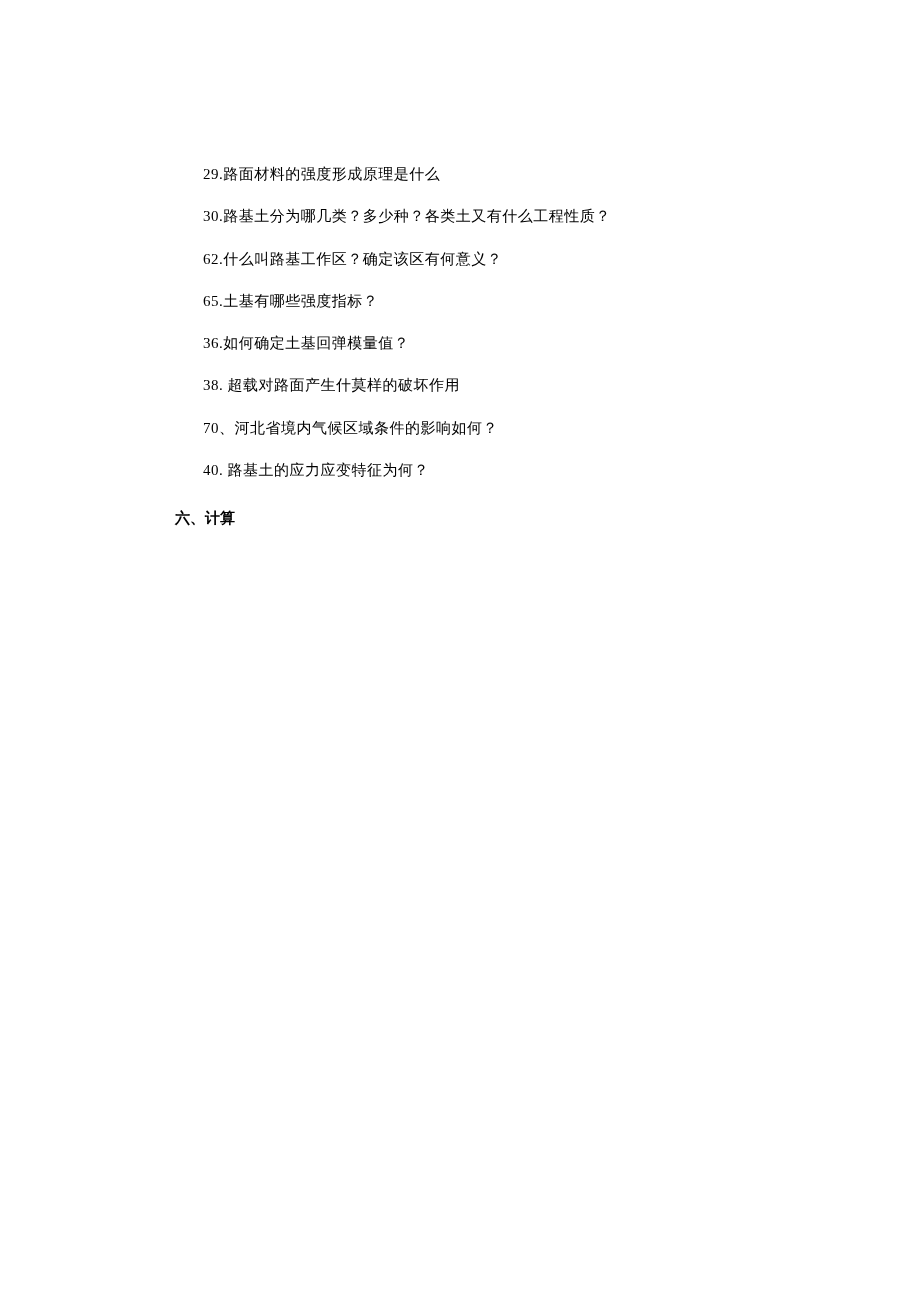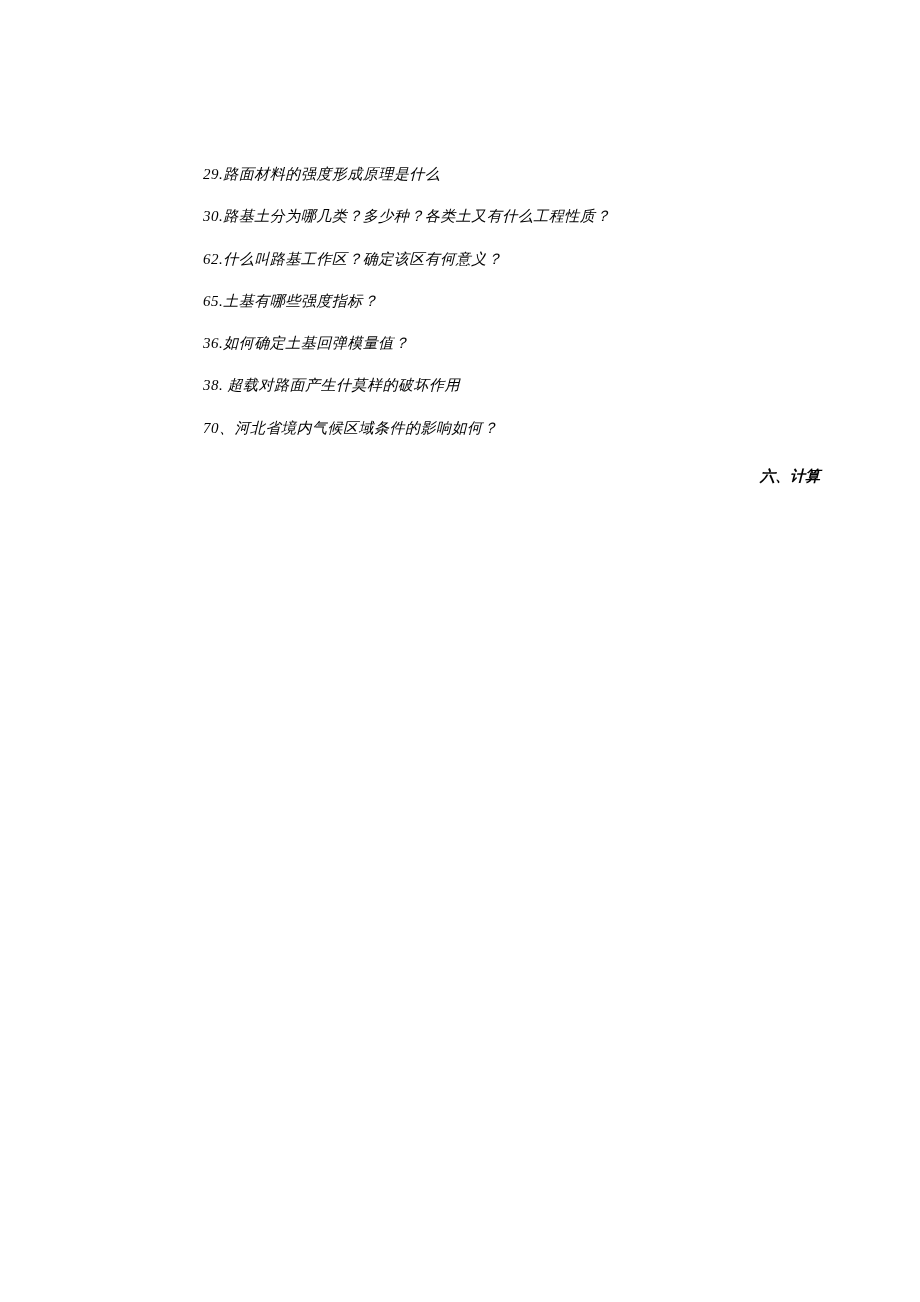"29.路面材料的强度形成原理是什么" * { font-style: italic -> none }
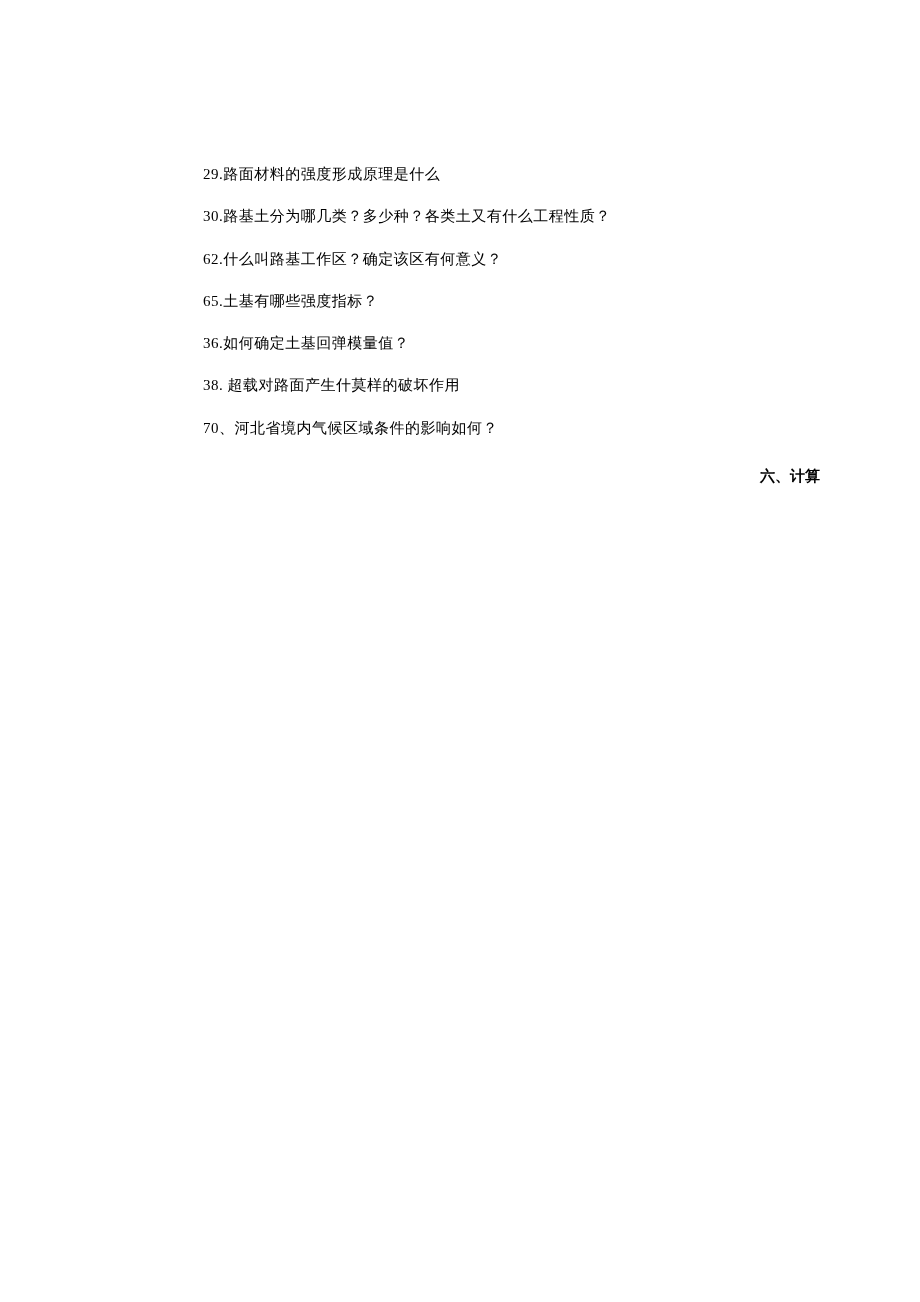"40. 路基土的应力应变特征为何？" div.question-item { html: none -> <div>40. 路基土的应力应变特征为何？</div> }
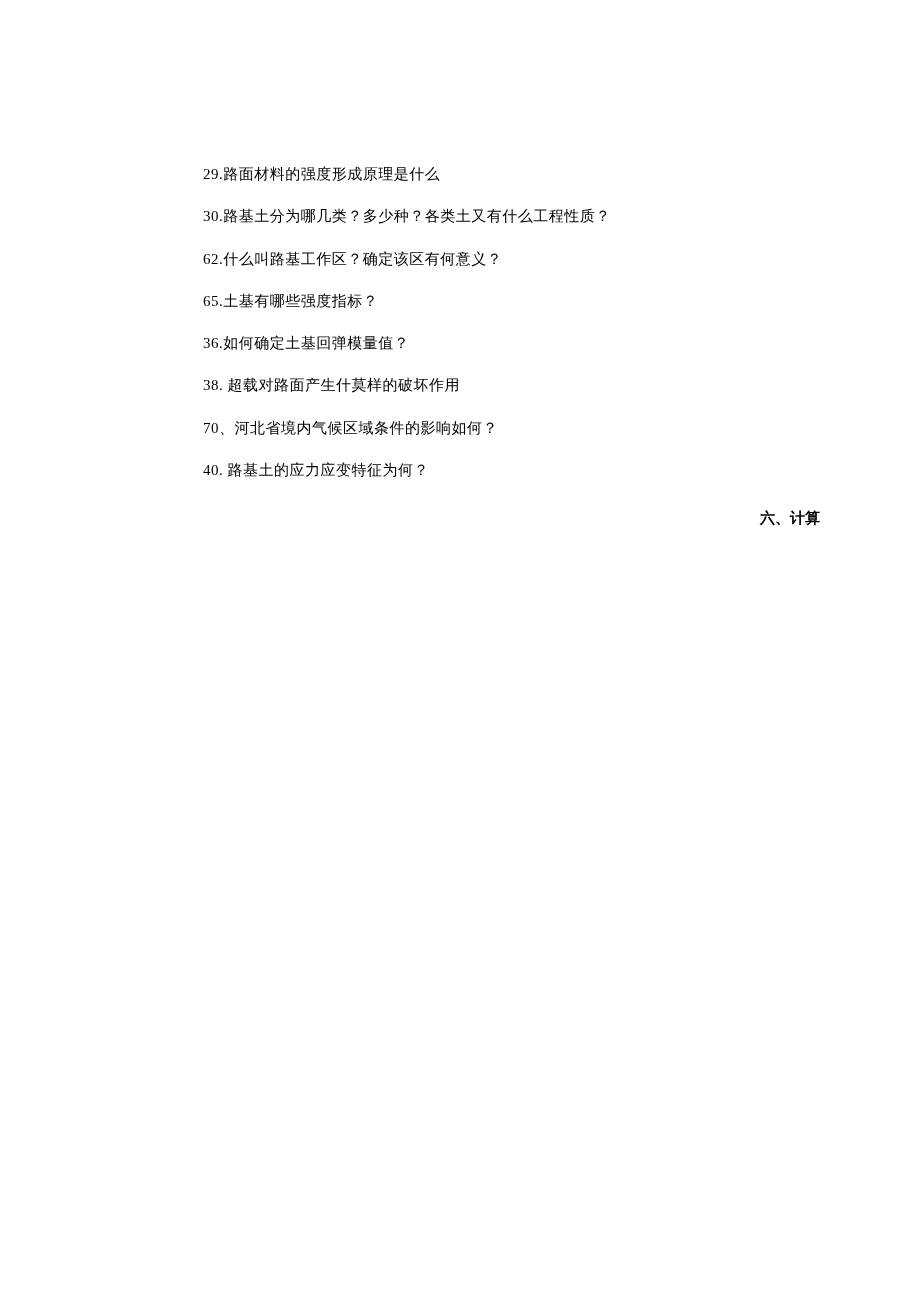"六、计算" .section-heading { text-align: right -> none }
